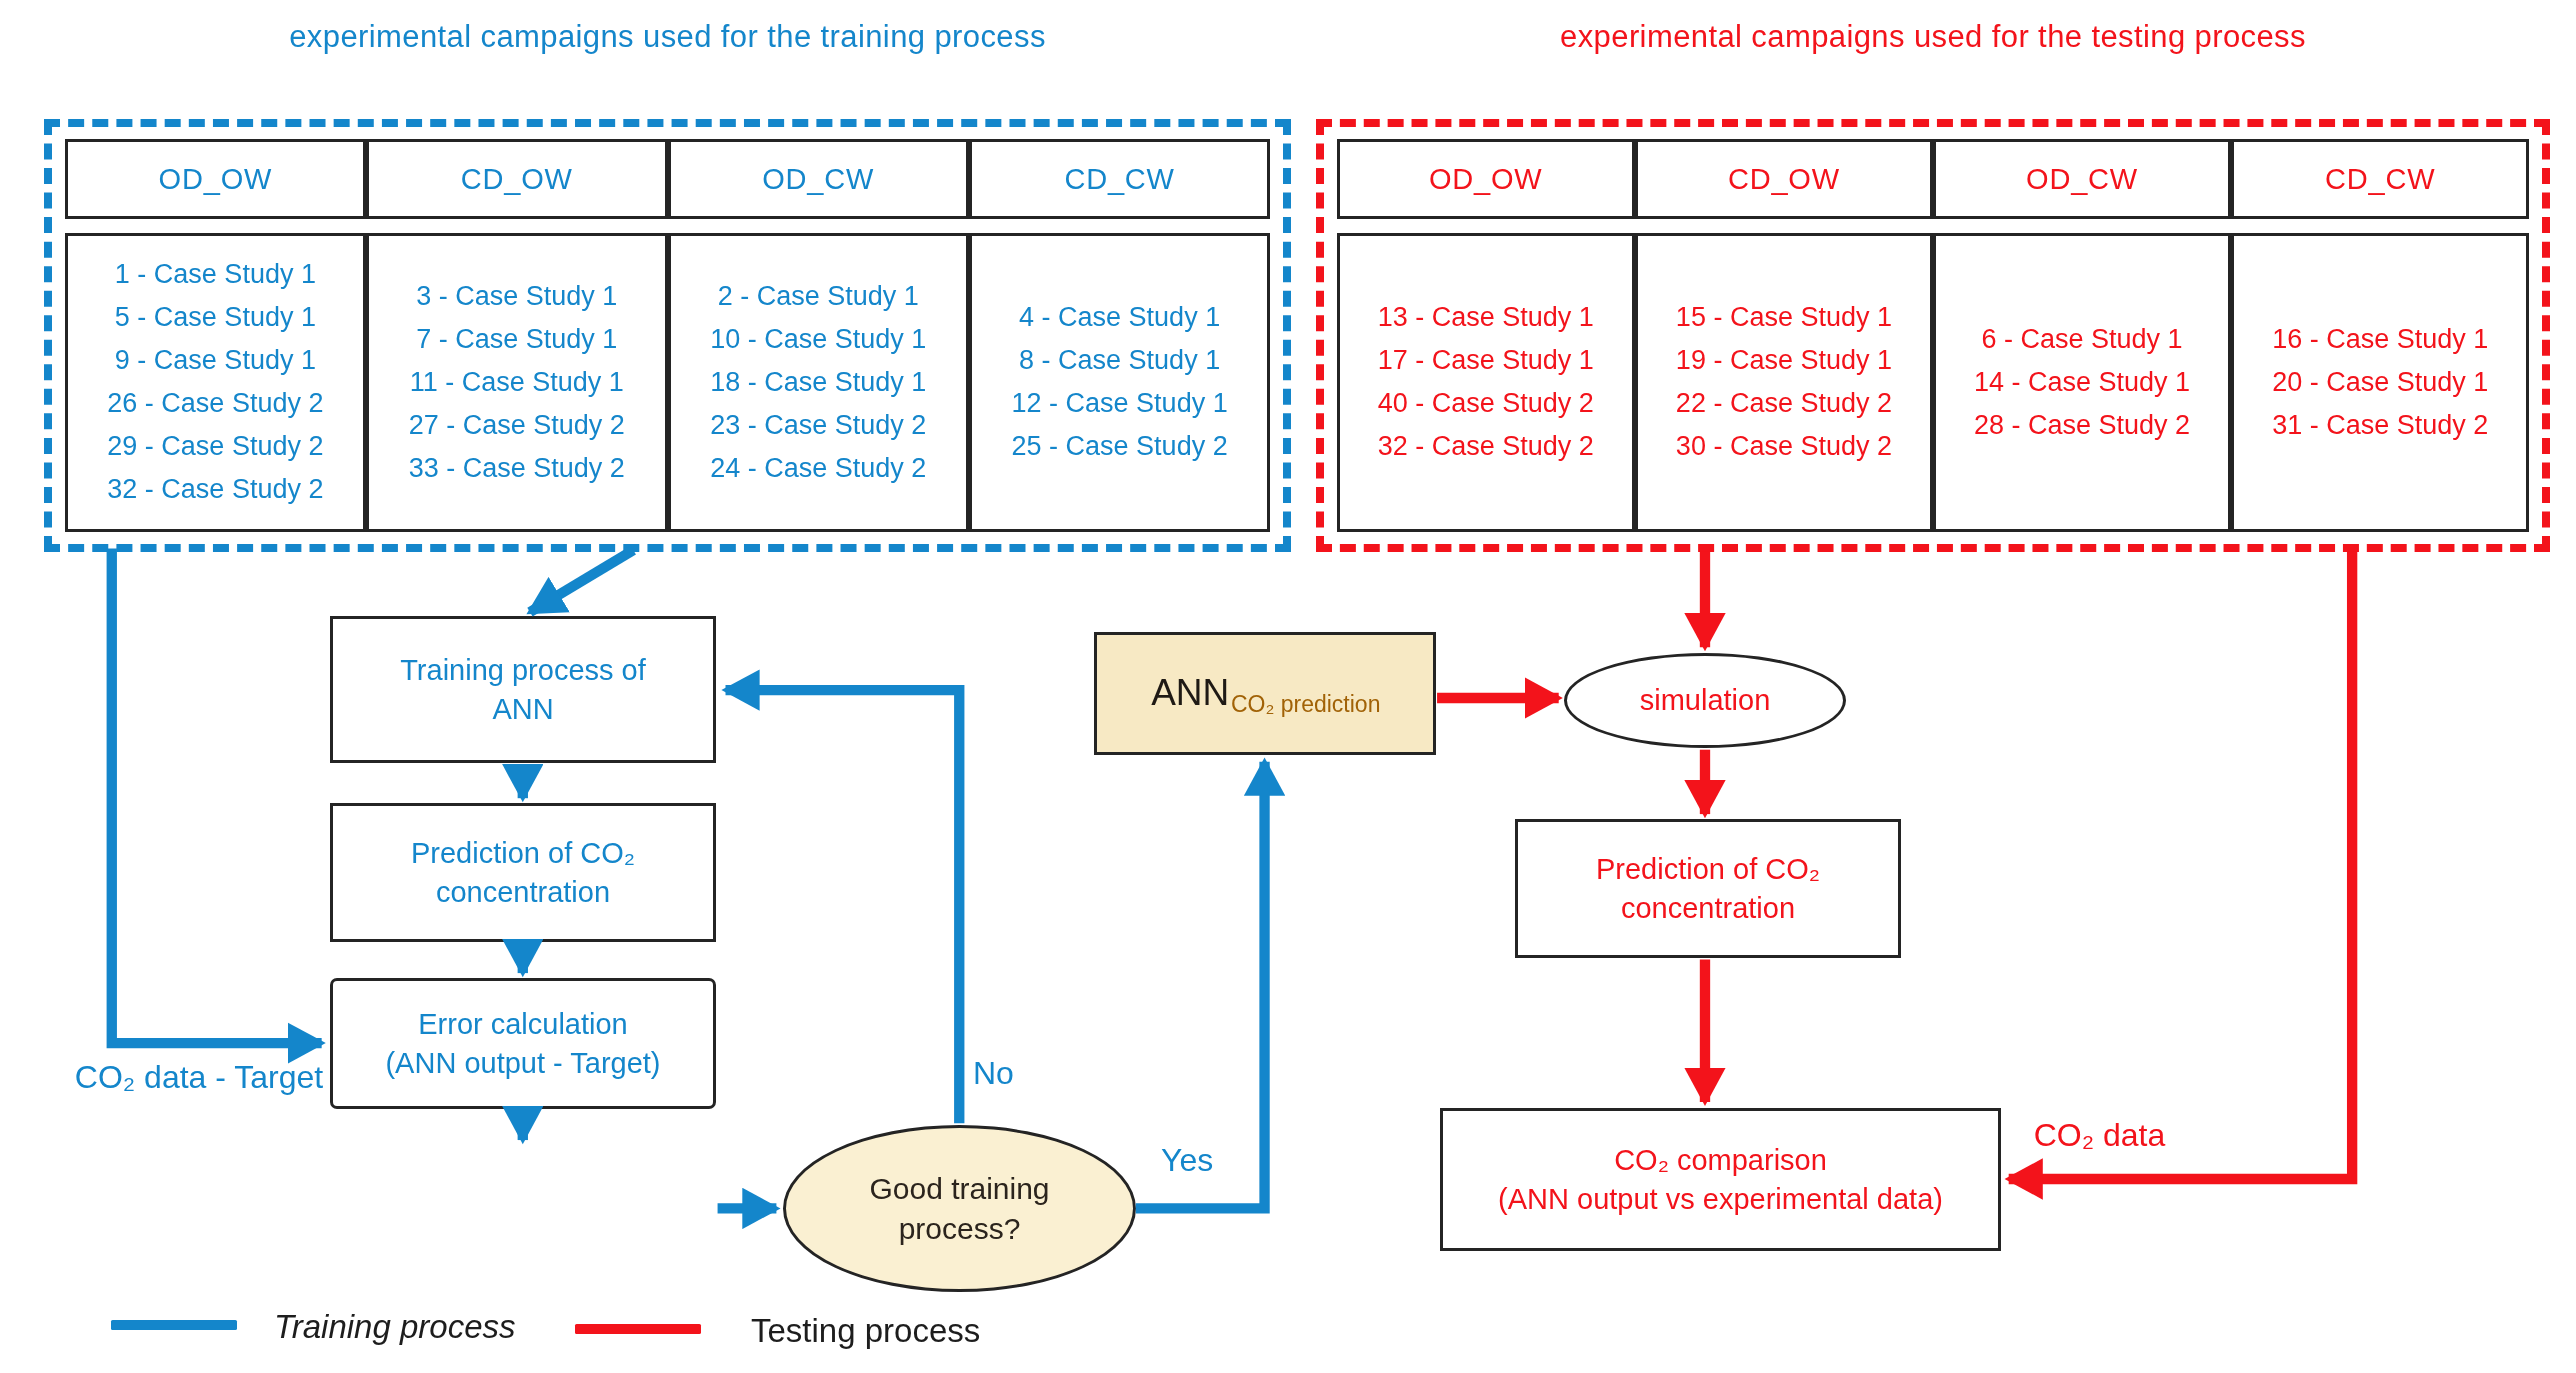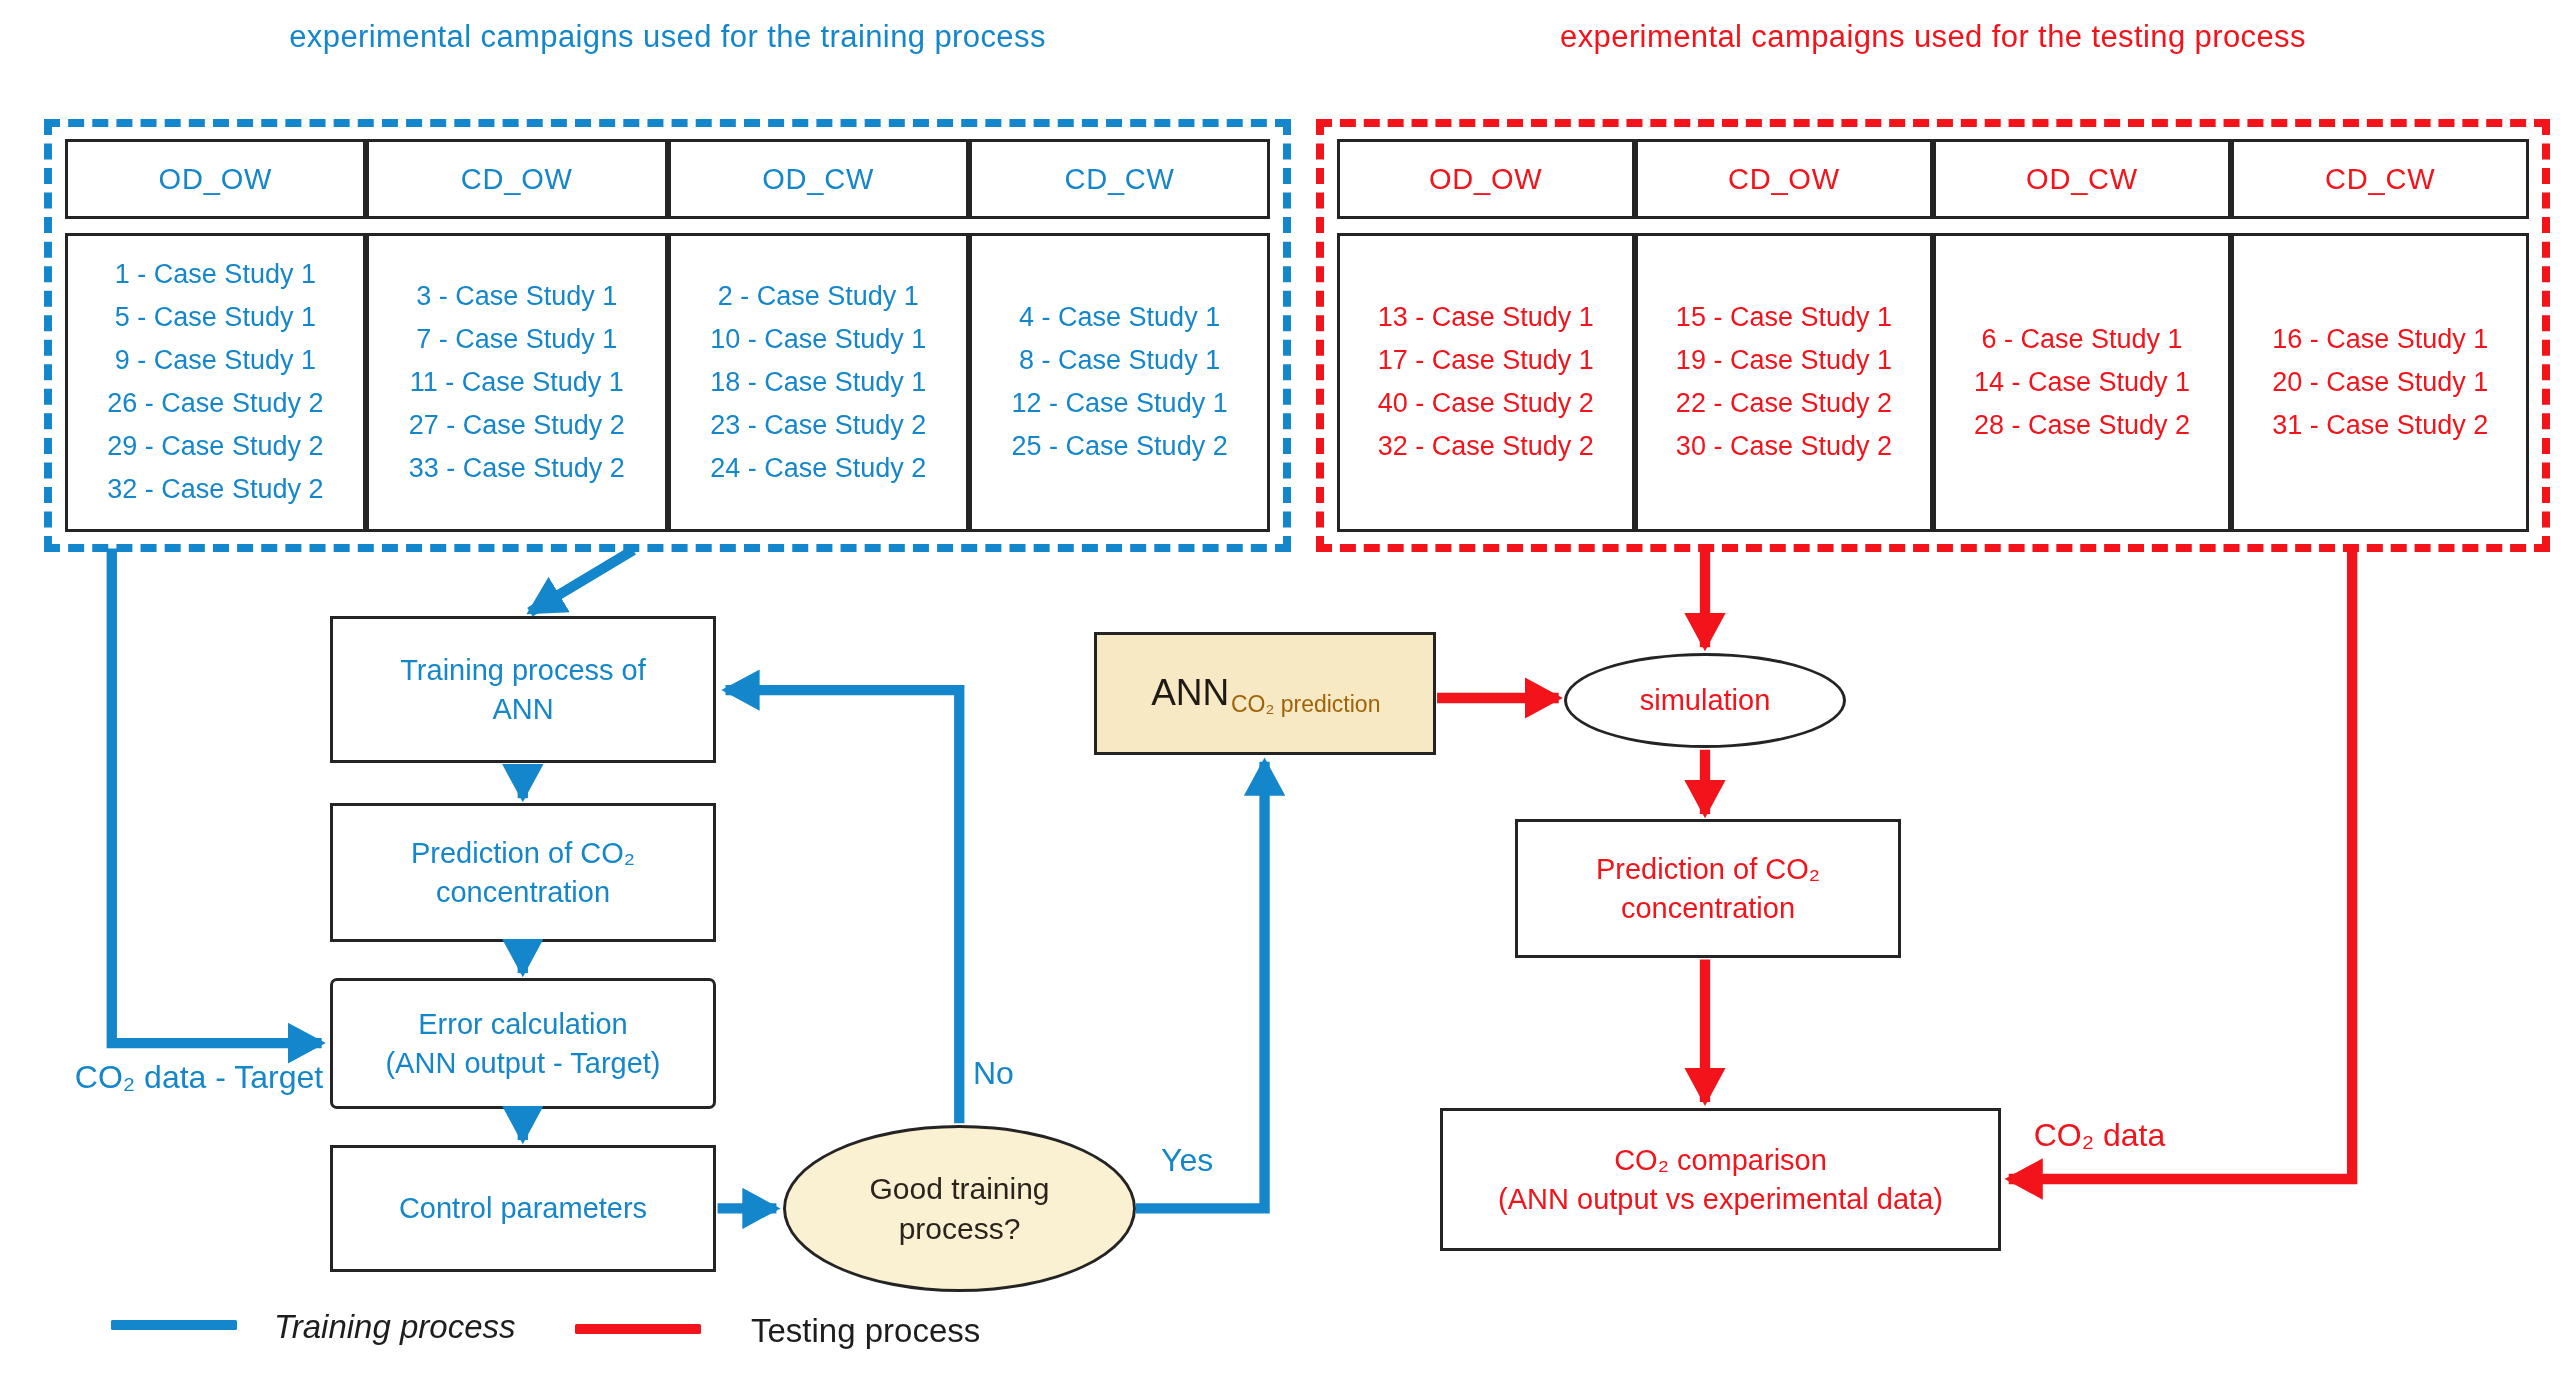"Control parameters" div.fbox { html: <div>Control parameters</div> -> none }
